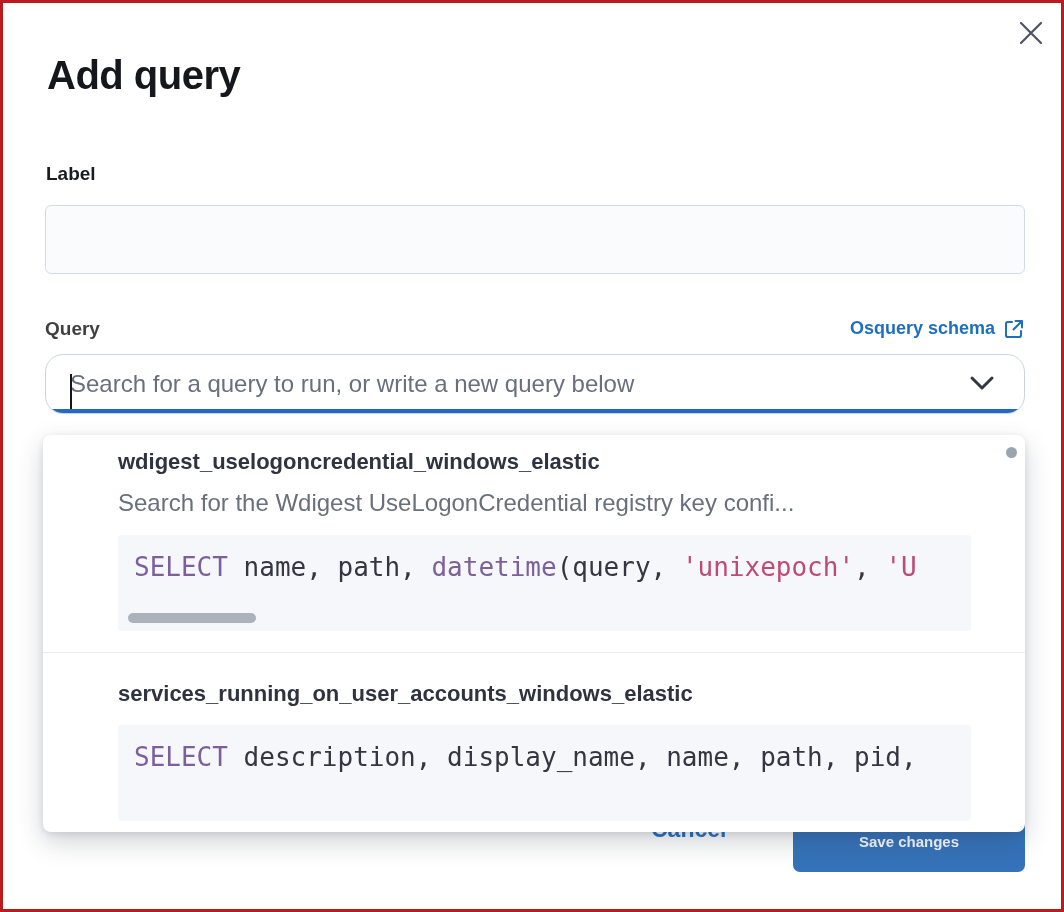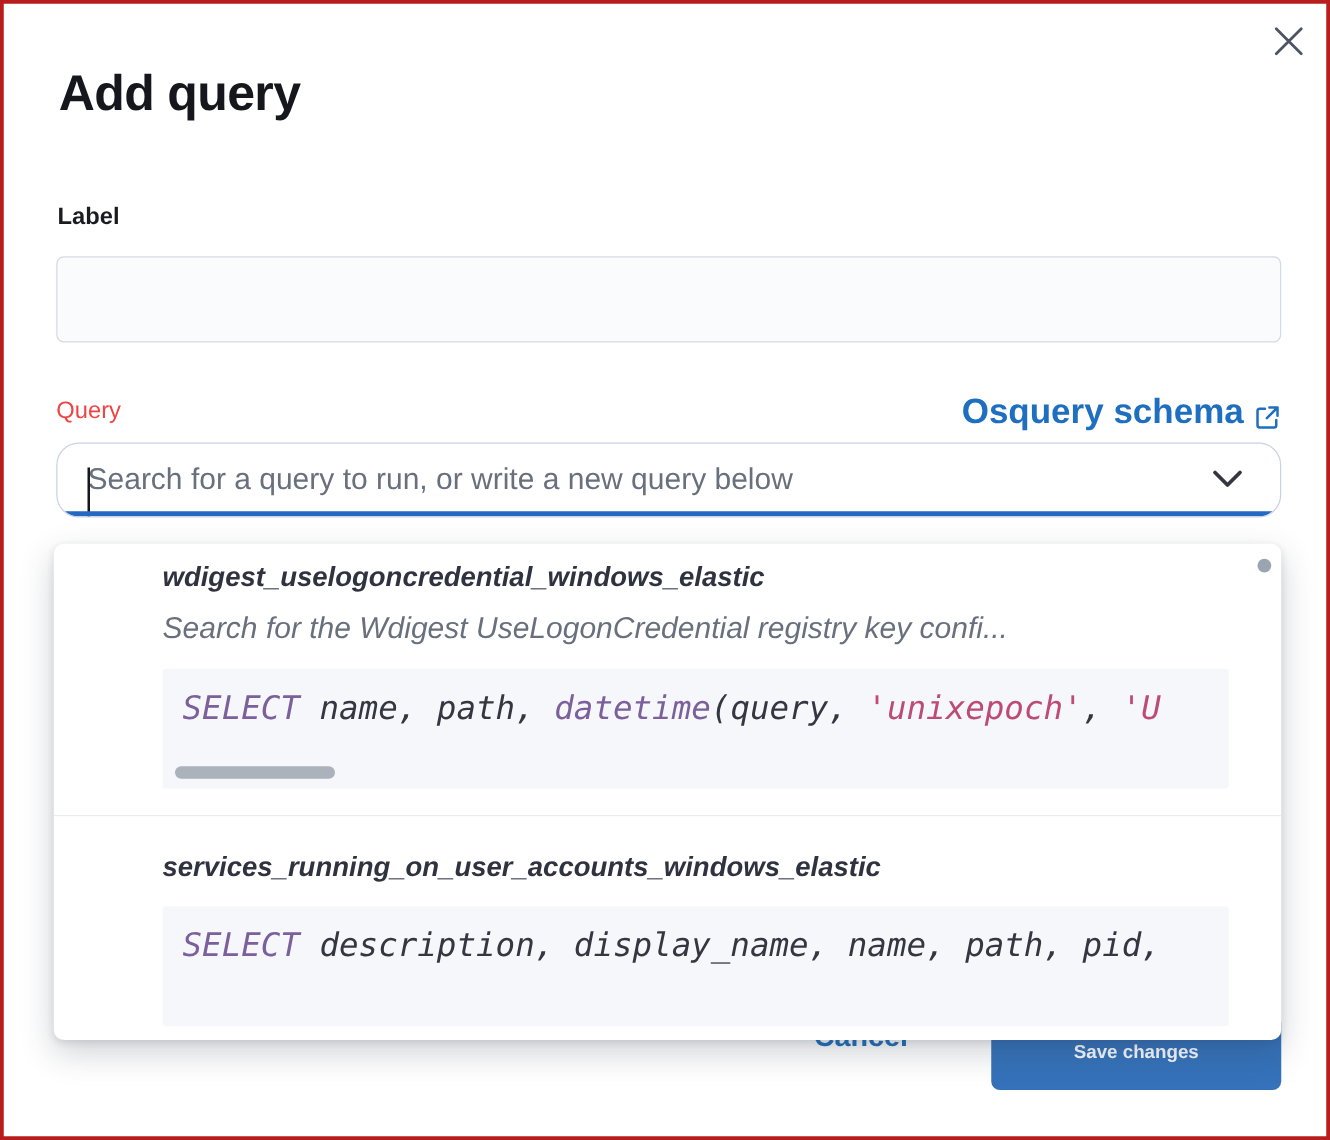"Query" .query-label { color: #ef4444 -> #404040; font-weight: 400 -> 700 }
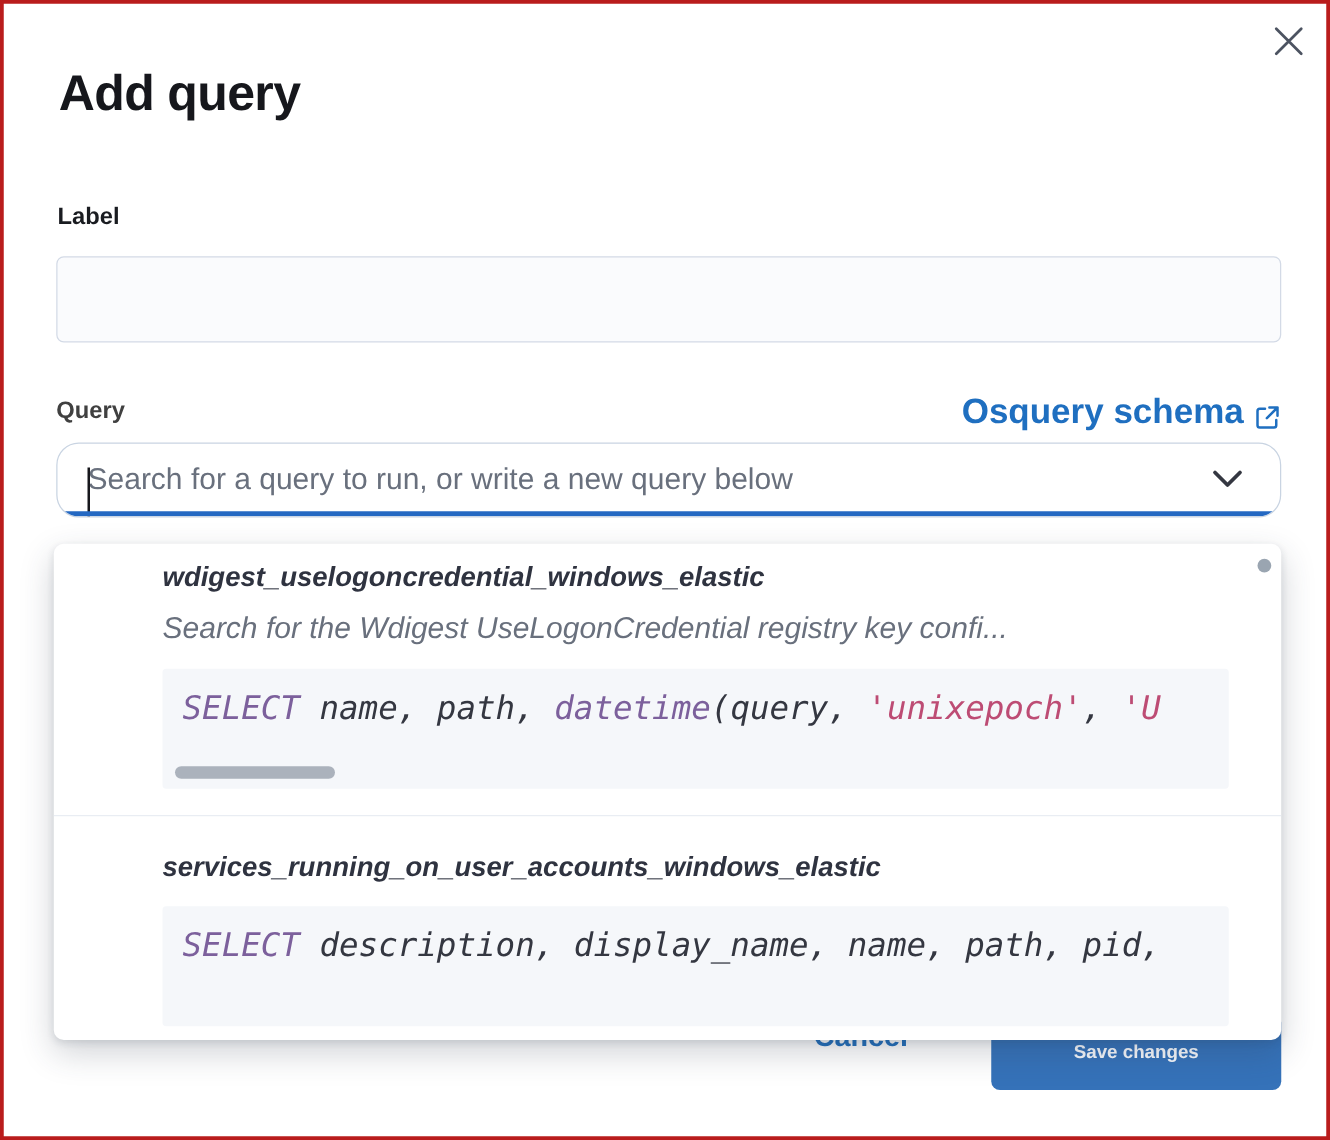"Osquery schema" .schema-link { align-items: flex-end -> flex-start; font-size: 28px -> 18px }
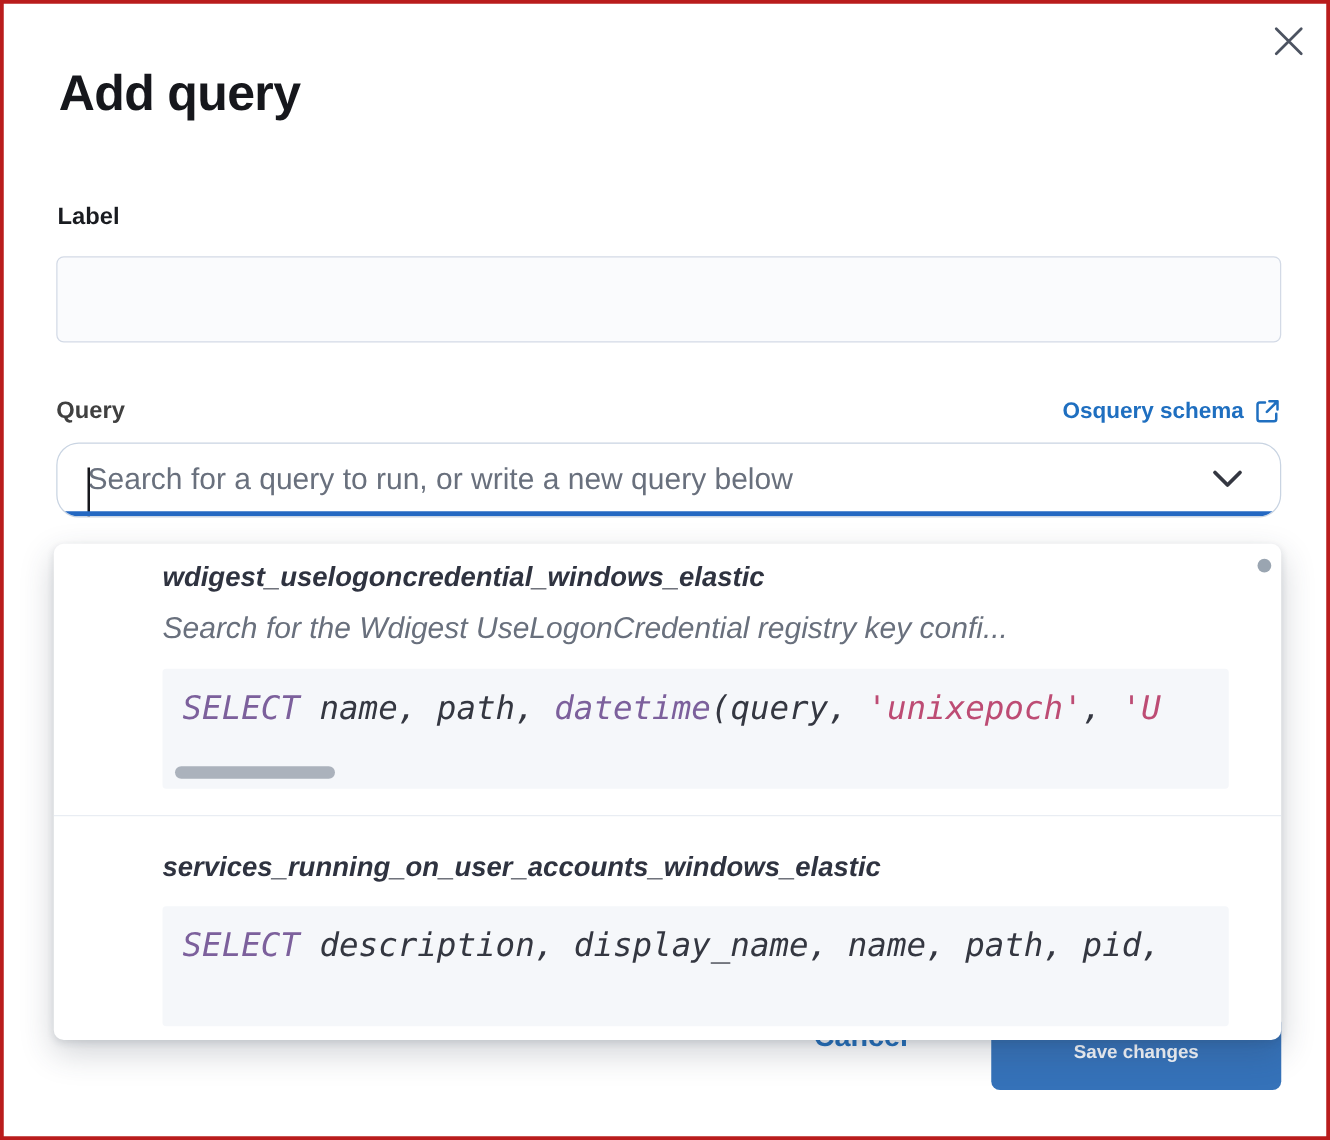"wdigest_uselogoncredential_windows_elast" .option { font-style: italic -> none; left: 12px -> 0 }
